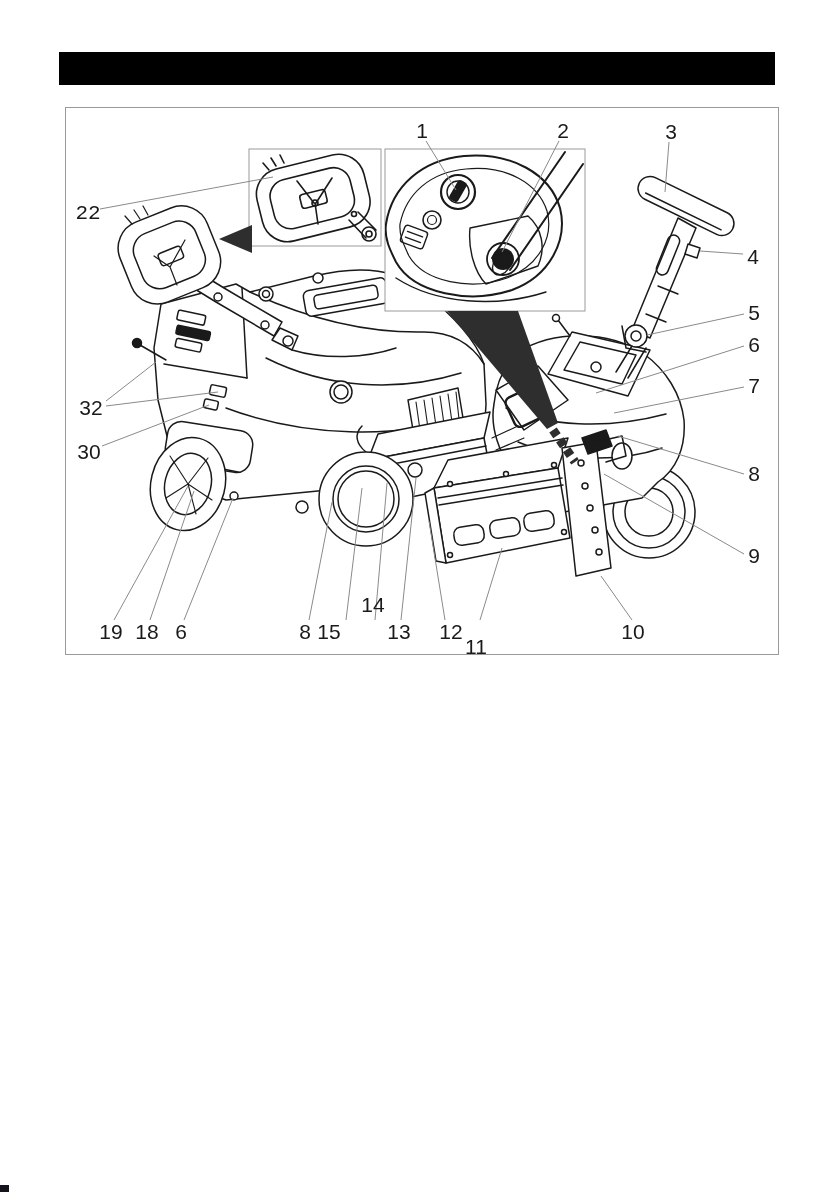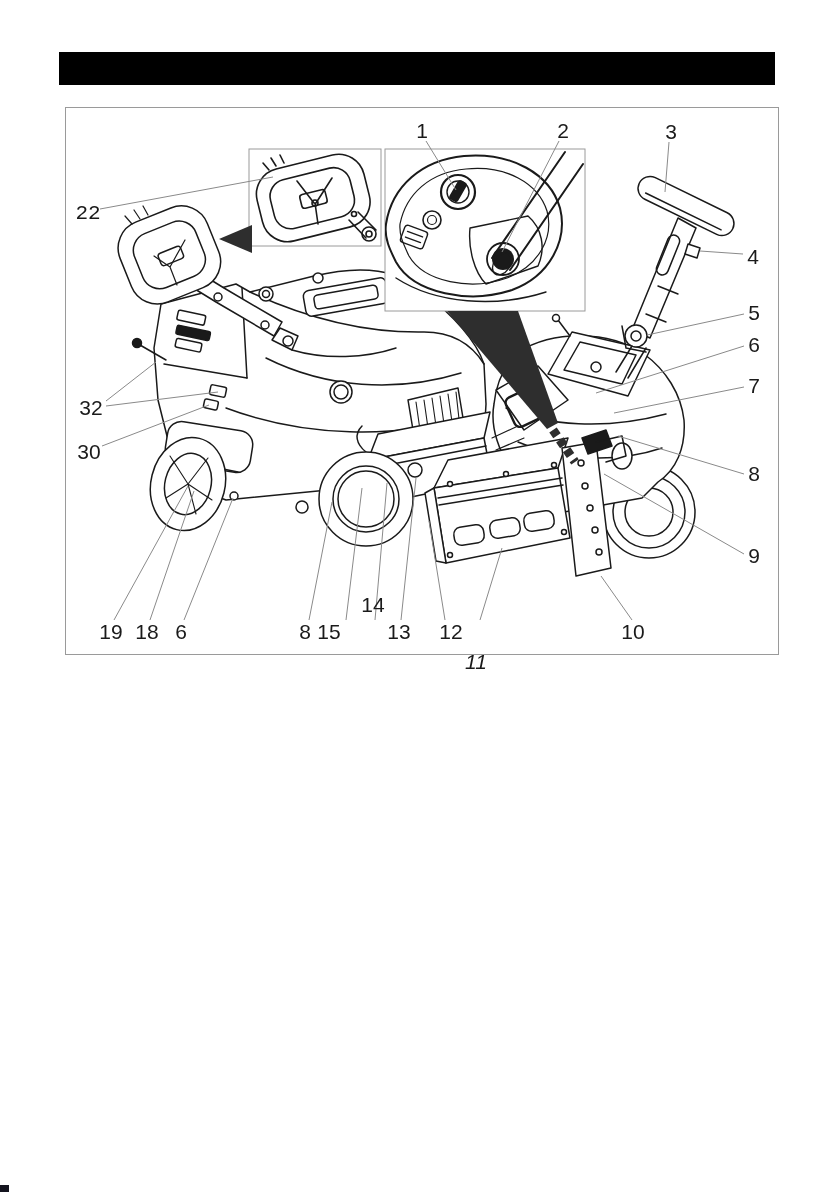"11" span.callout { font-style: italic -> none; top: 553px -> 538px }
